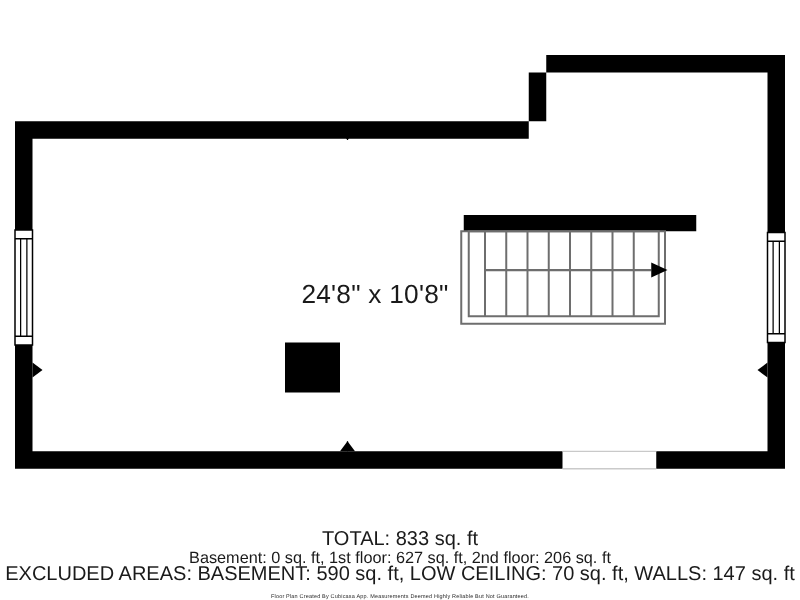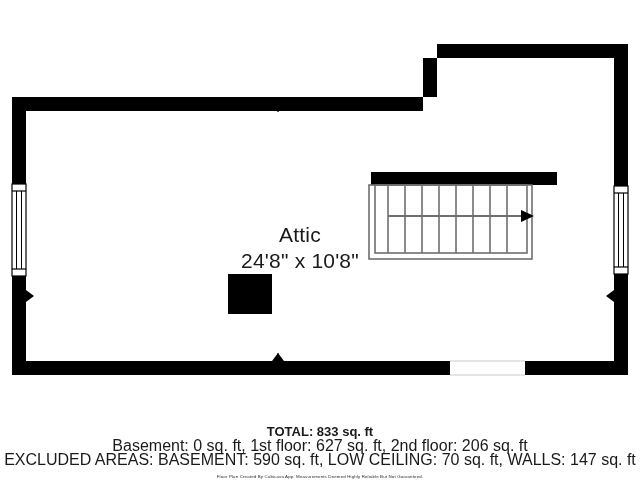"Attic" div.room-name { html: <div>Attic</div> -> none }
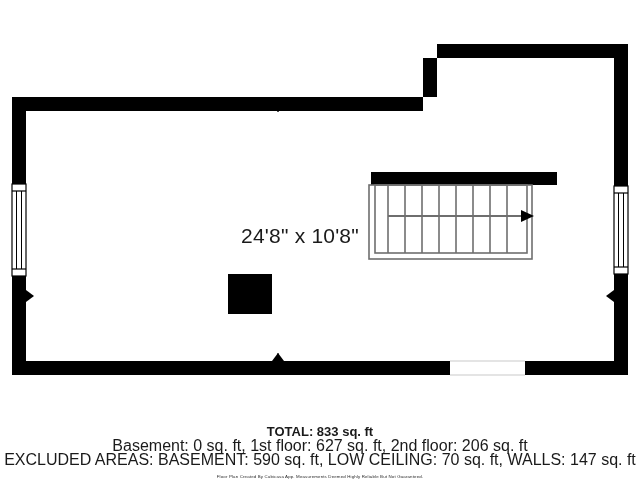"TOTAL: 833 sq. ft" .summary-total { font-size: 13px -> 16px; font-weight: bold -> normal }
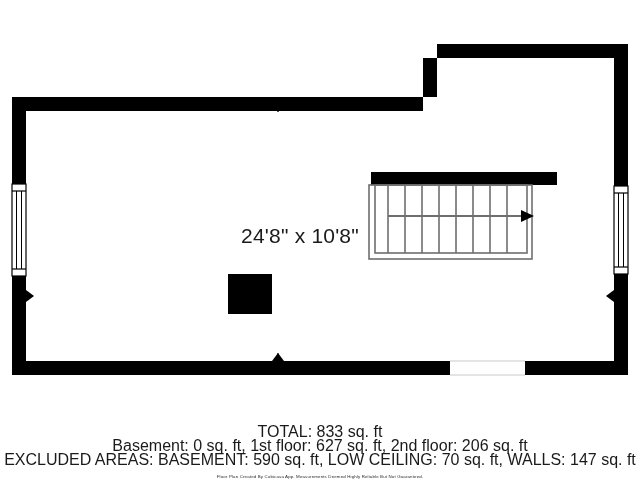"Basement: 0 sq. ft, 1st" .summary-breakdown { font-size: 16px -> 13px }
